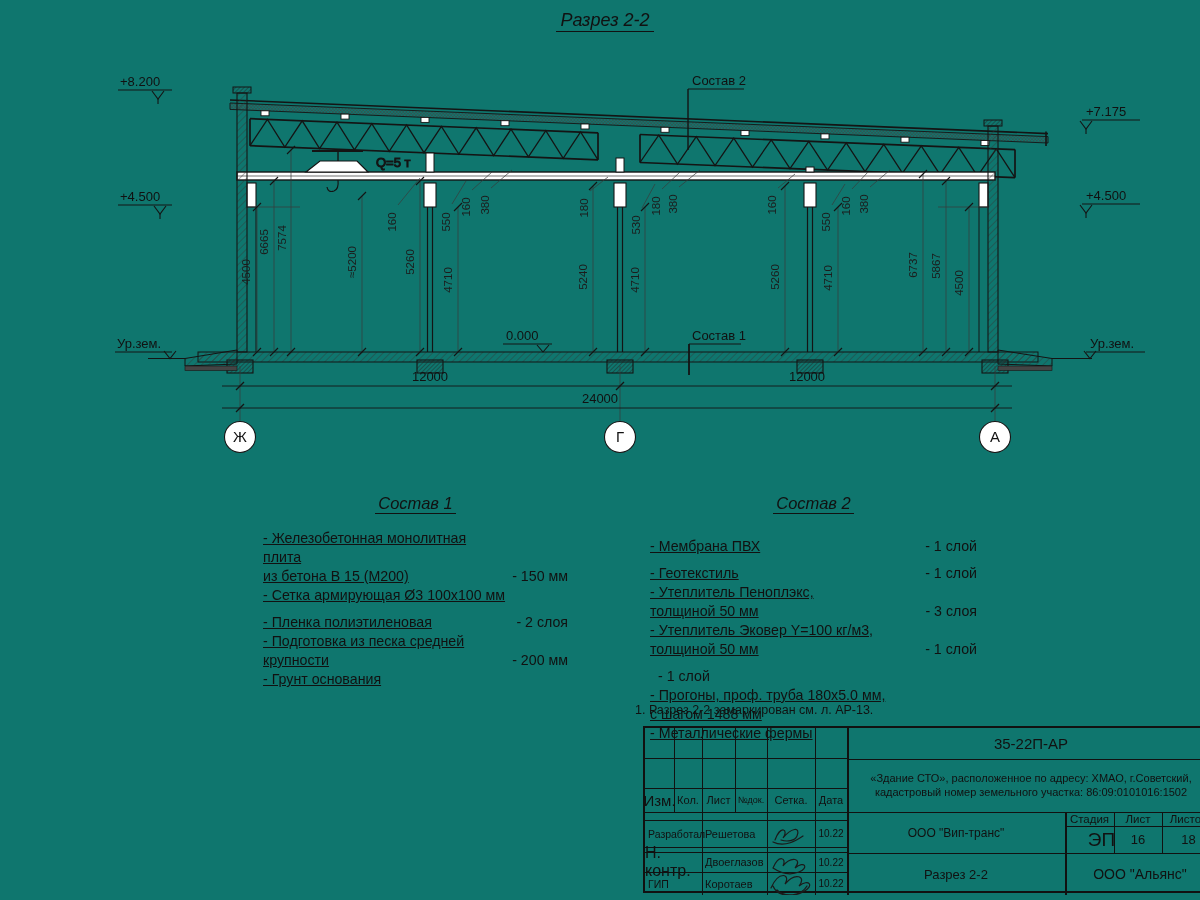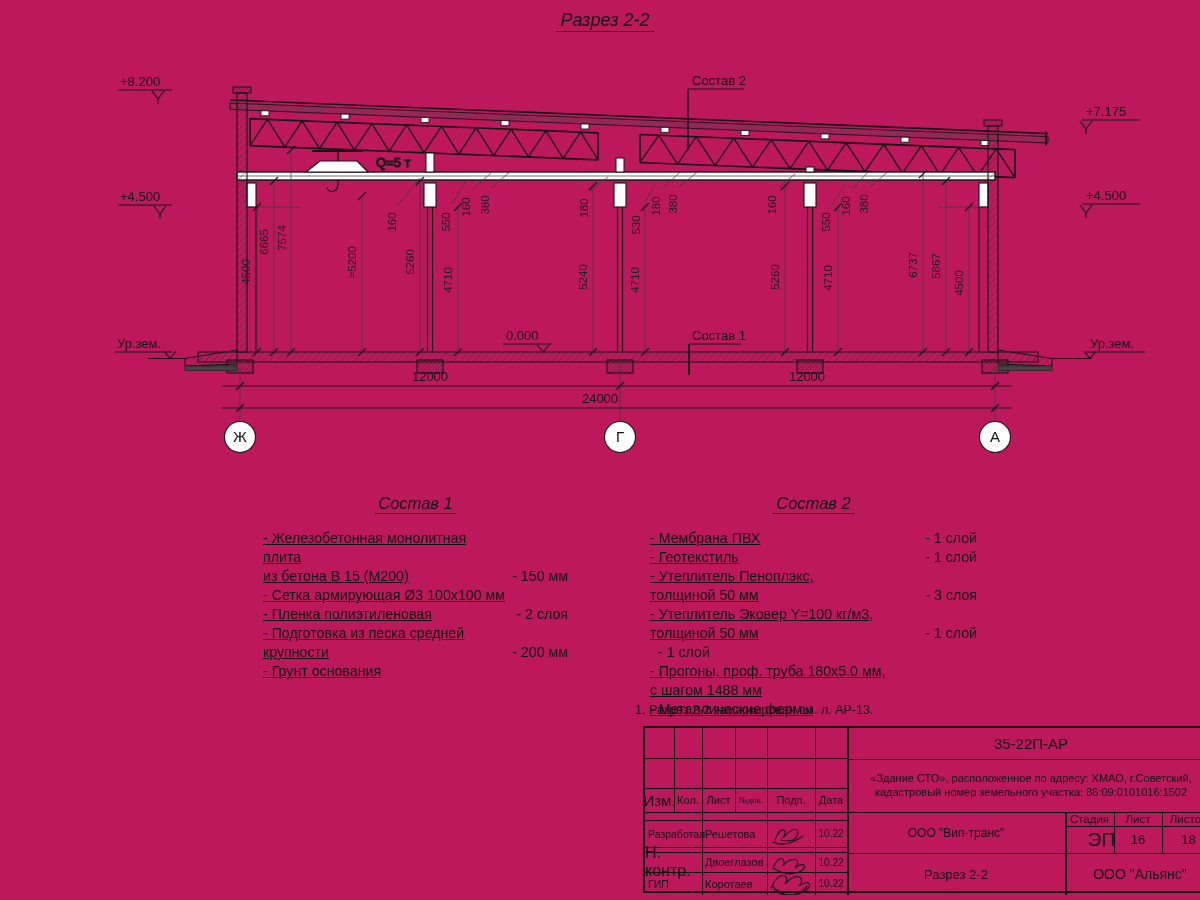"Разрез 2-2" .page { background: #be185d -> #0f766e }
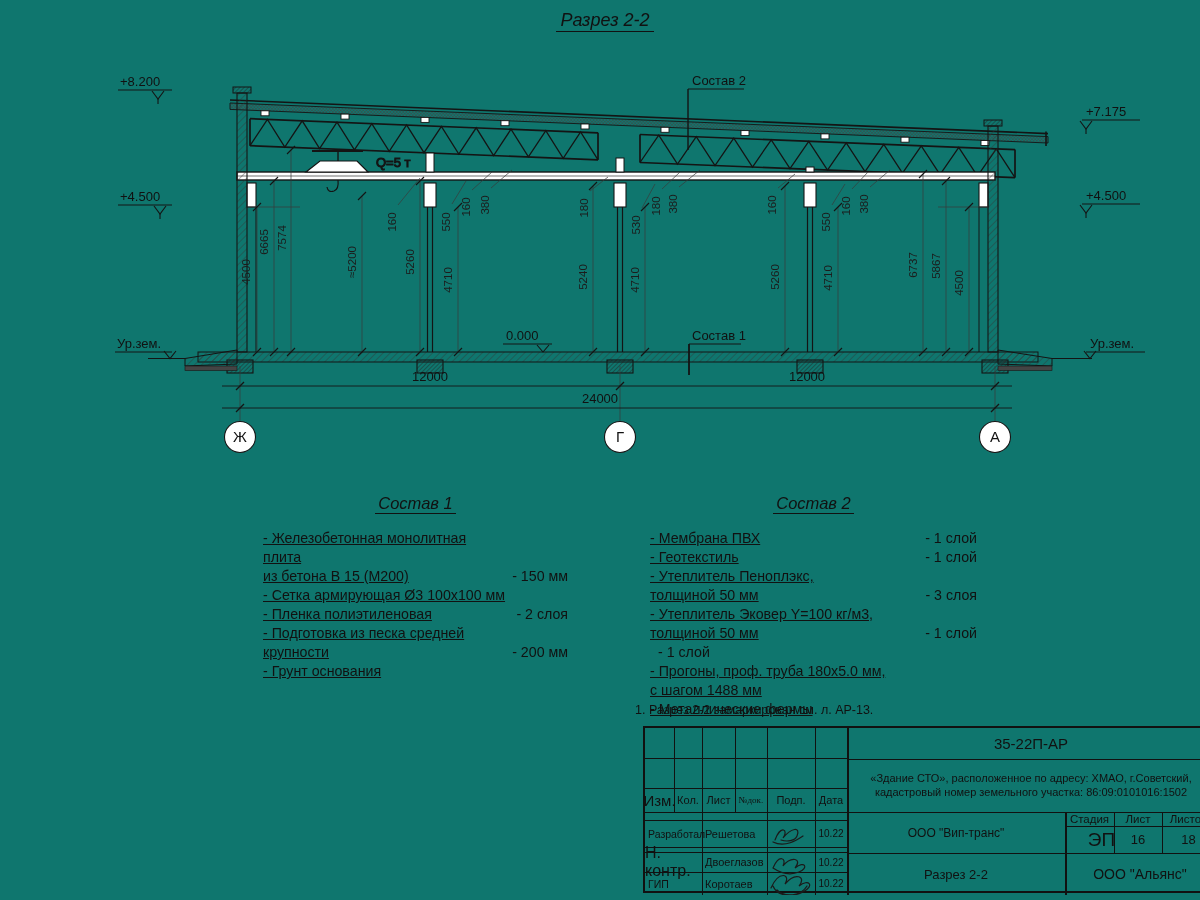"- 1 слой" .s-val { margin-top: none -> 8px }
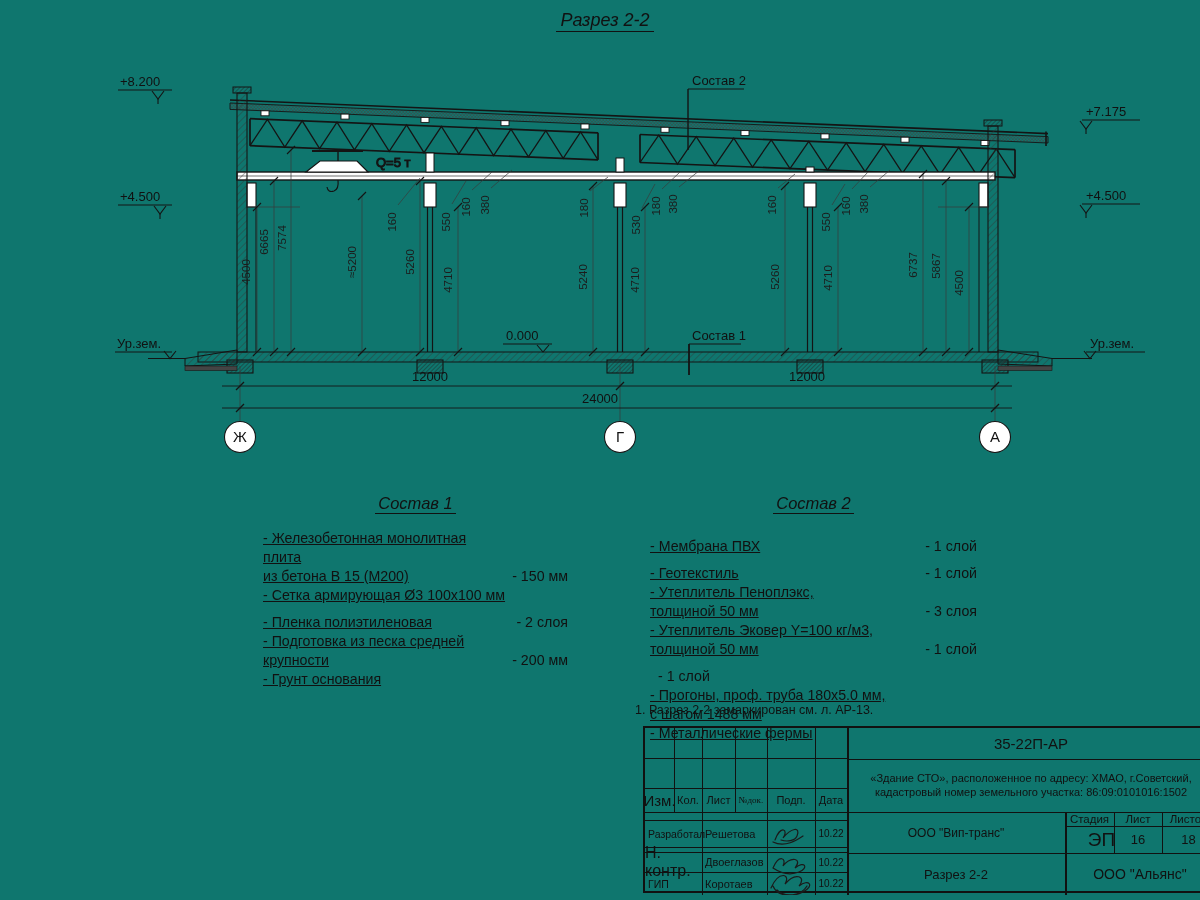"№док." div.cell { font-family: Liberation Serif, serif -> none }
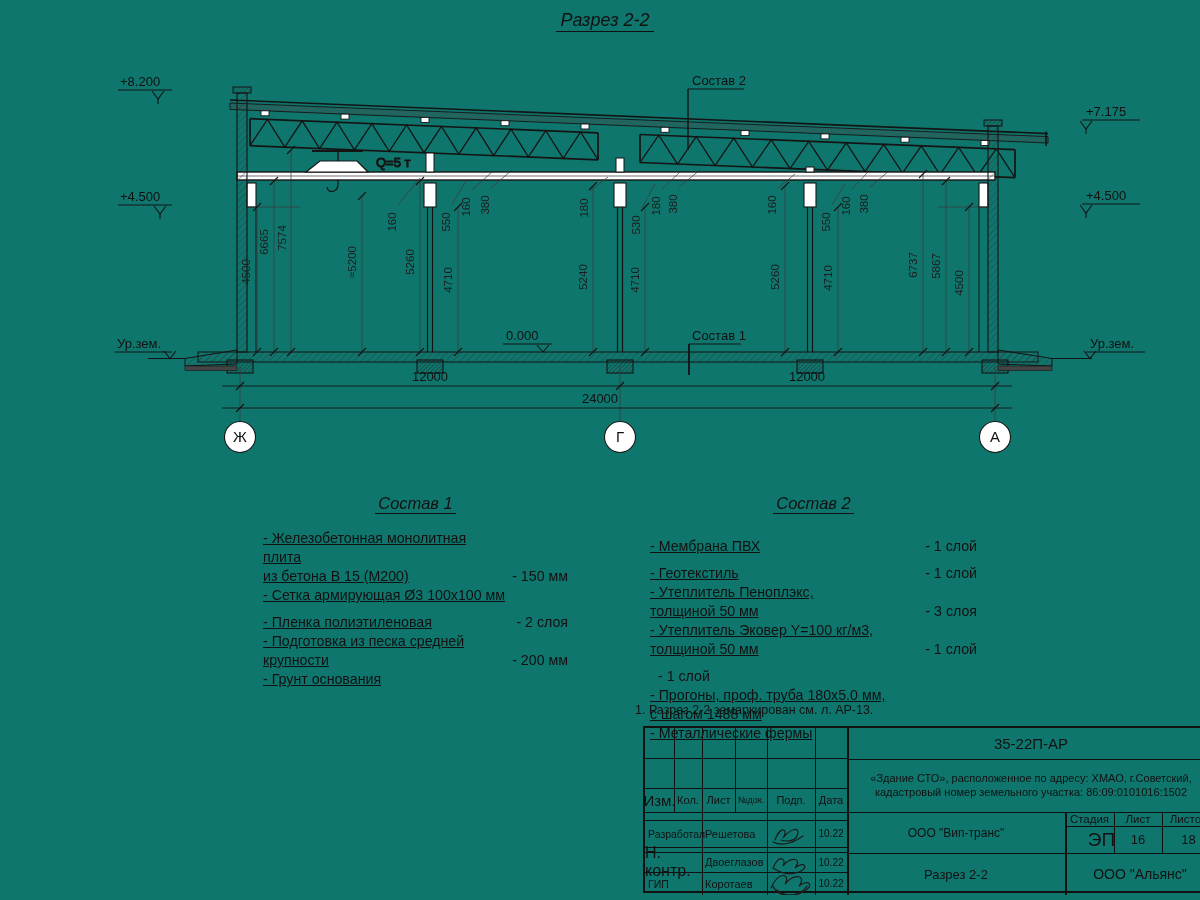"Подп." div.cell { text: Подп -> Сетка }
